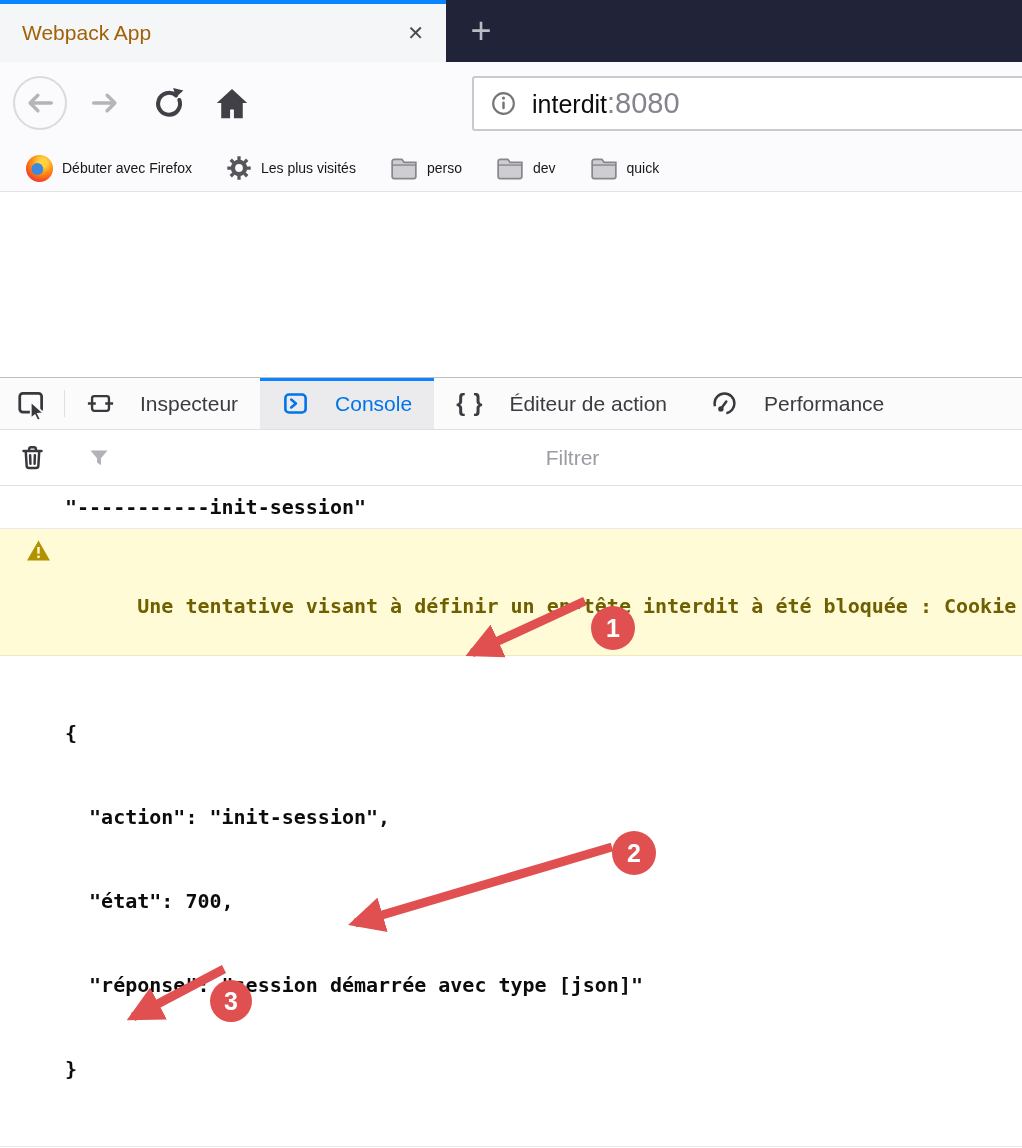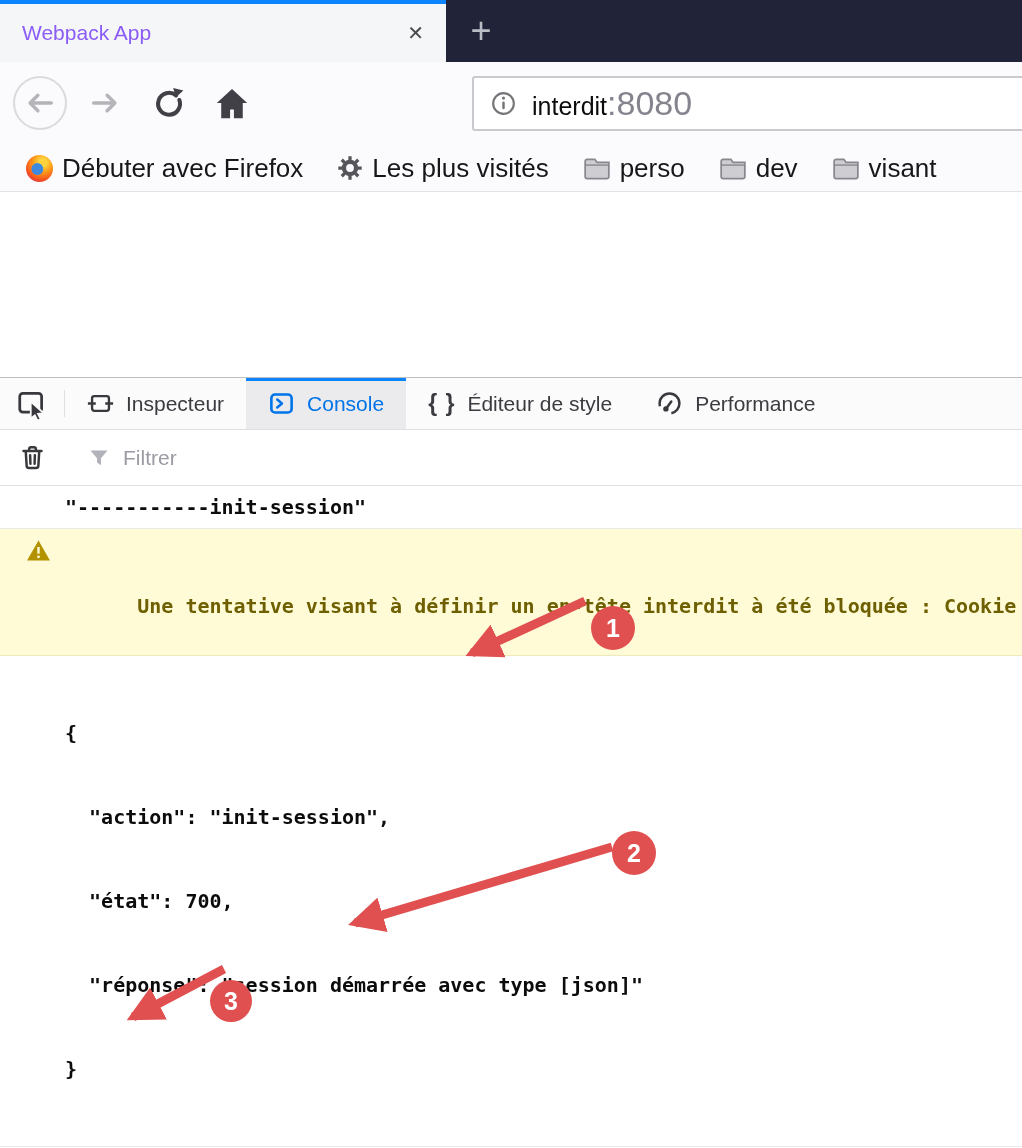"Webpack App" .tab-title { color: #8b5cf6 -> #a16207 }
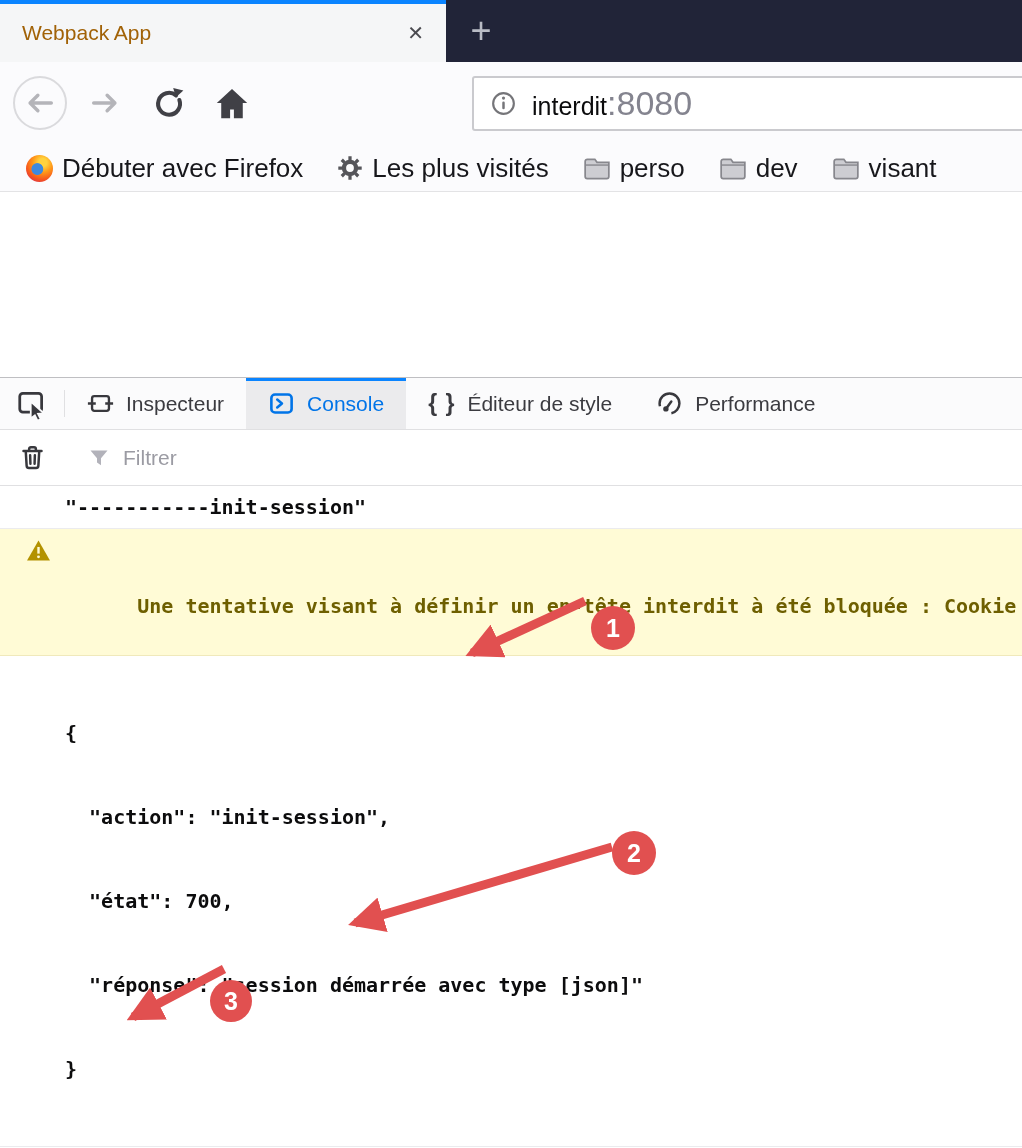":8080" .url-port { font-size: 34px -> 29px }
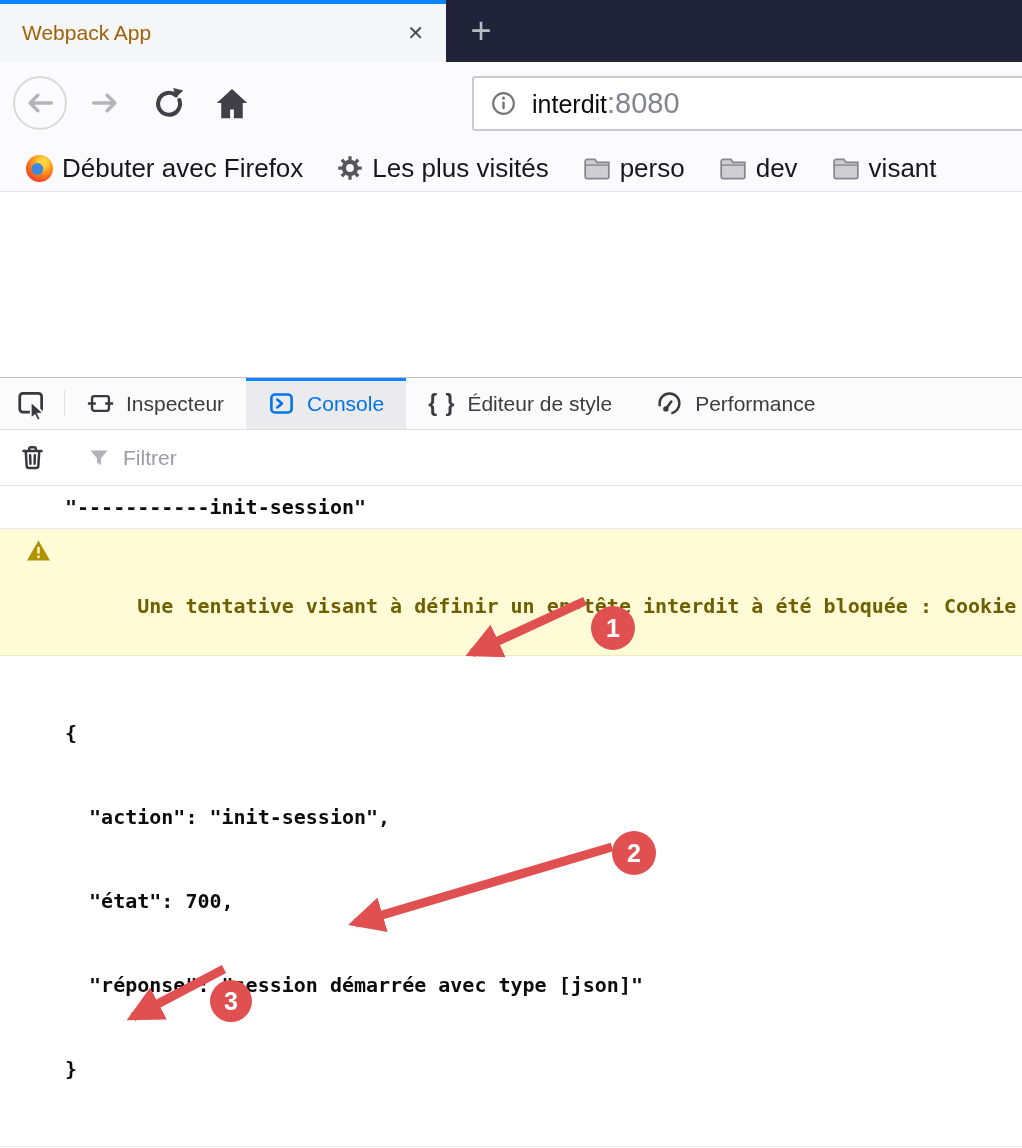"Débuter avec Firefox" .bm { font-size: 26px -> 14px }
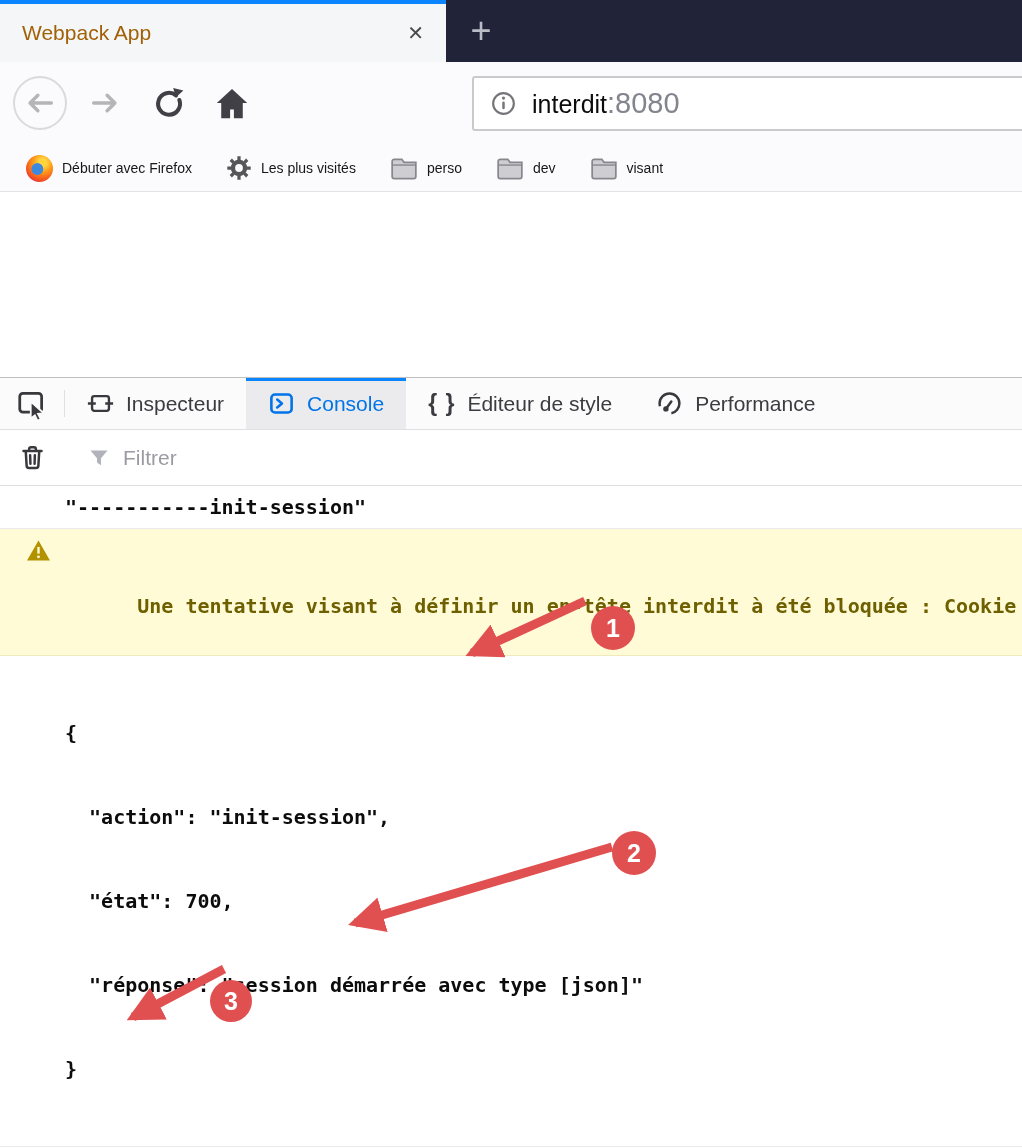"visant" span { text: visant -> quick }
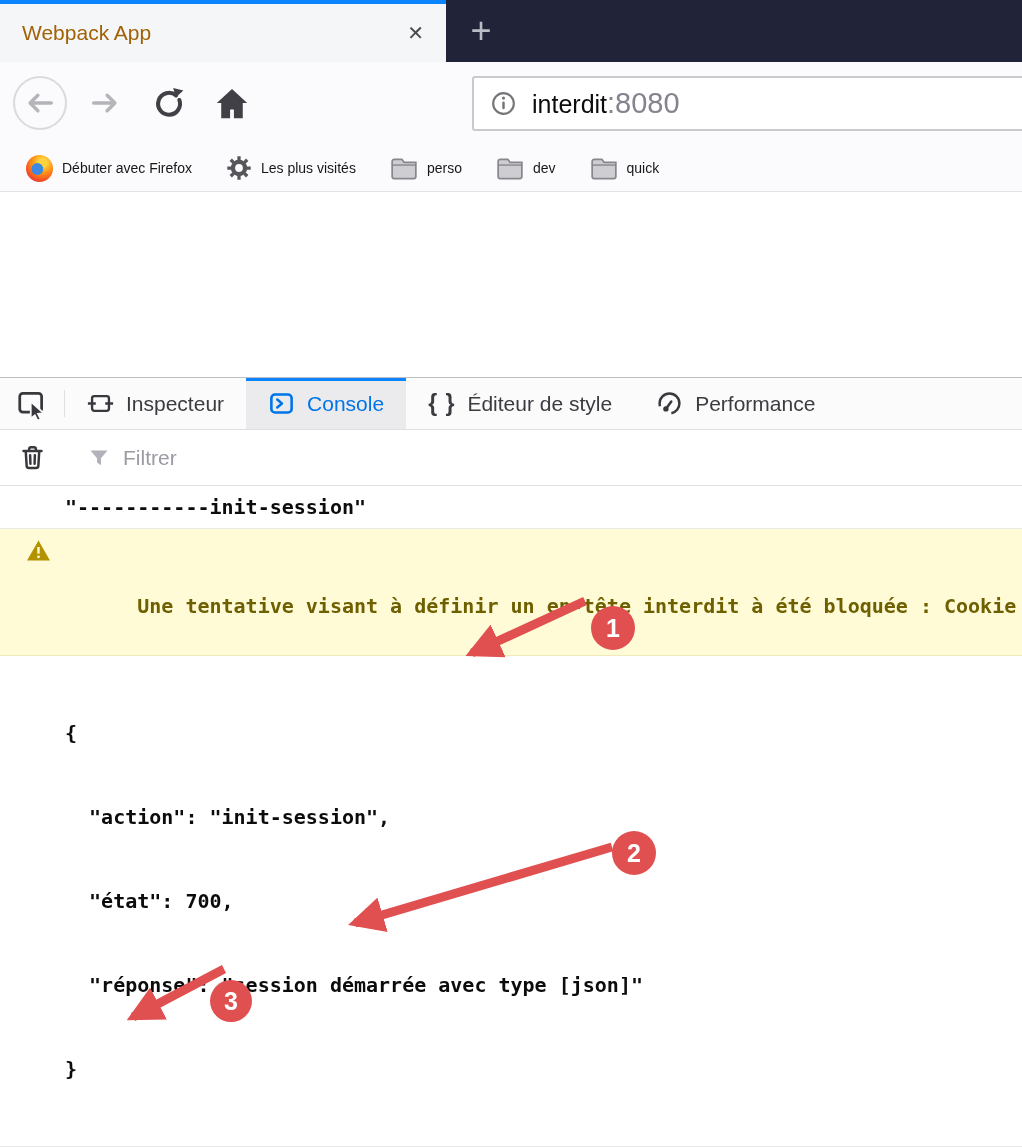"Inspecteur" .dt-tab { gap: 12px -> 26px }
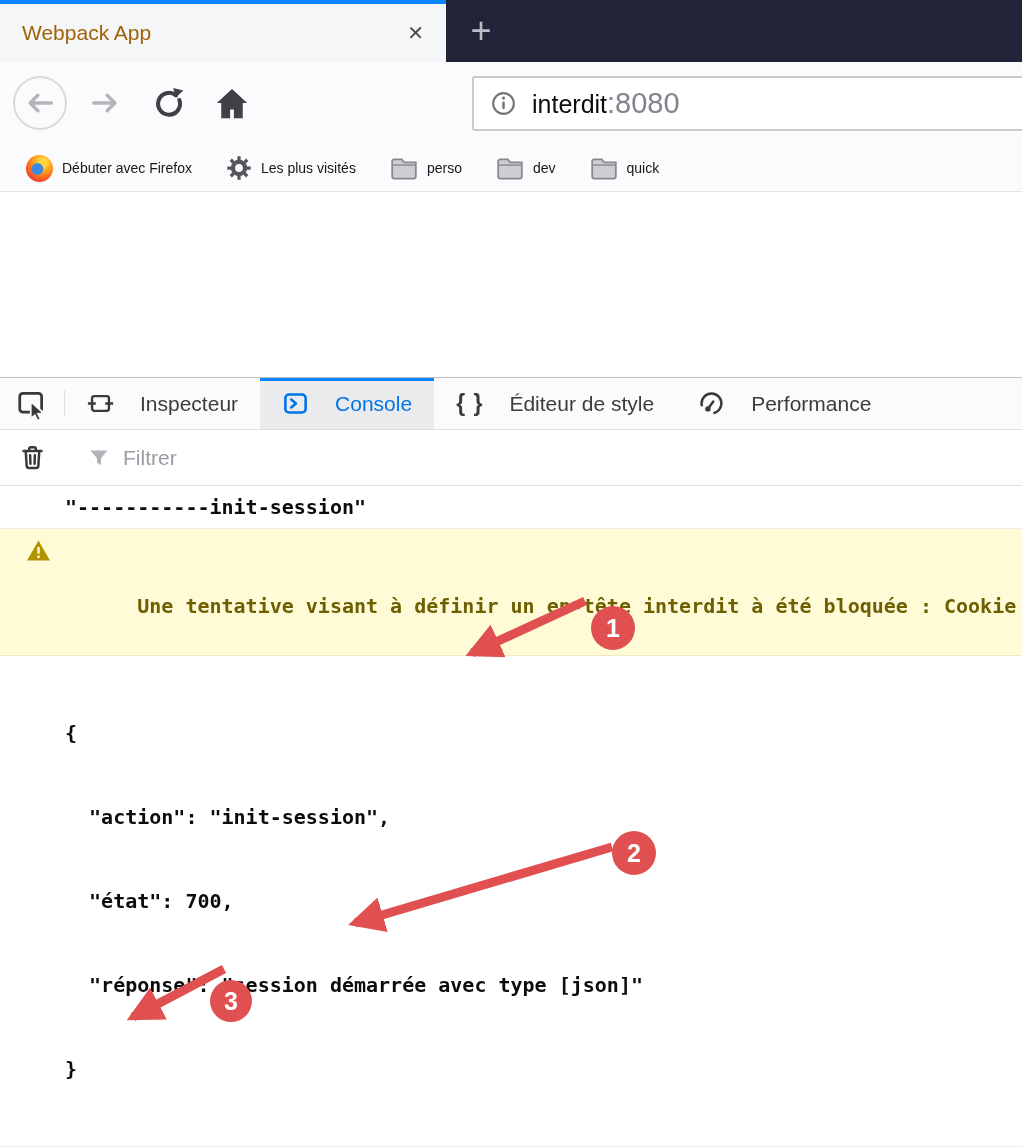"Éditeur de style" span { text: style -> action }
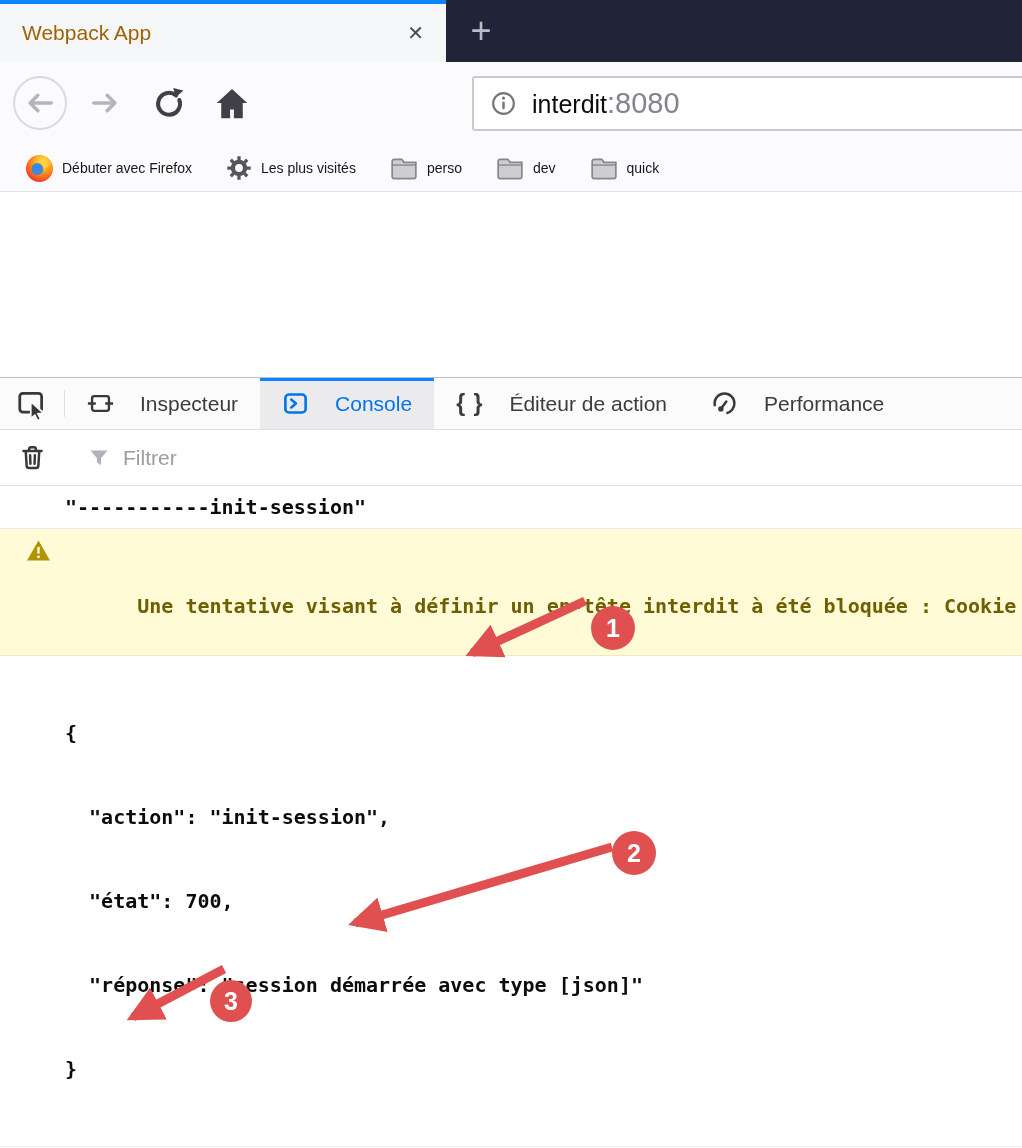"Filtrer" .filter-input { text-align: none -> center }
